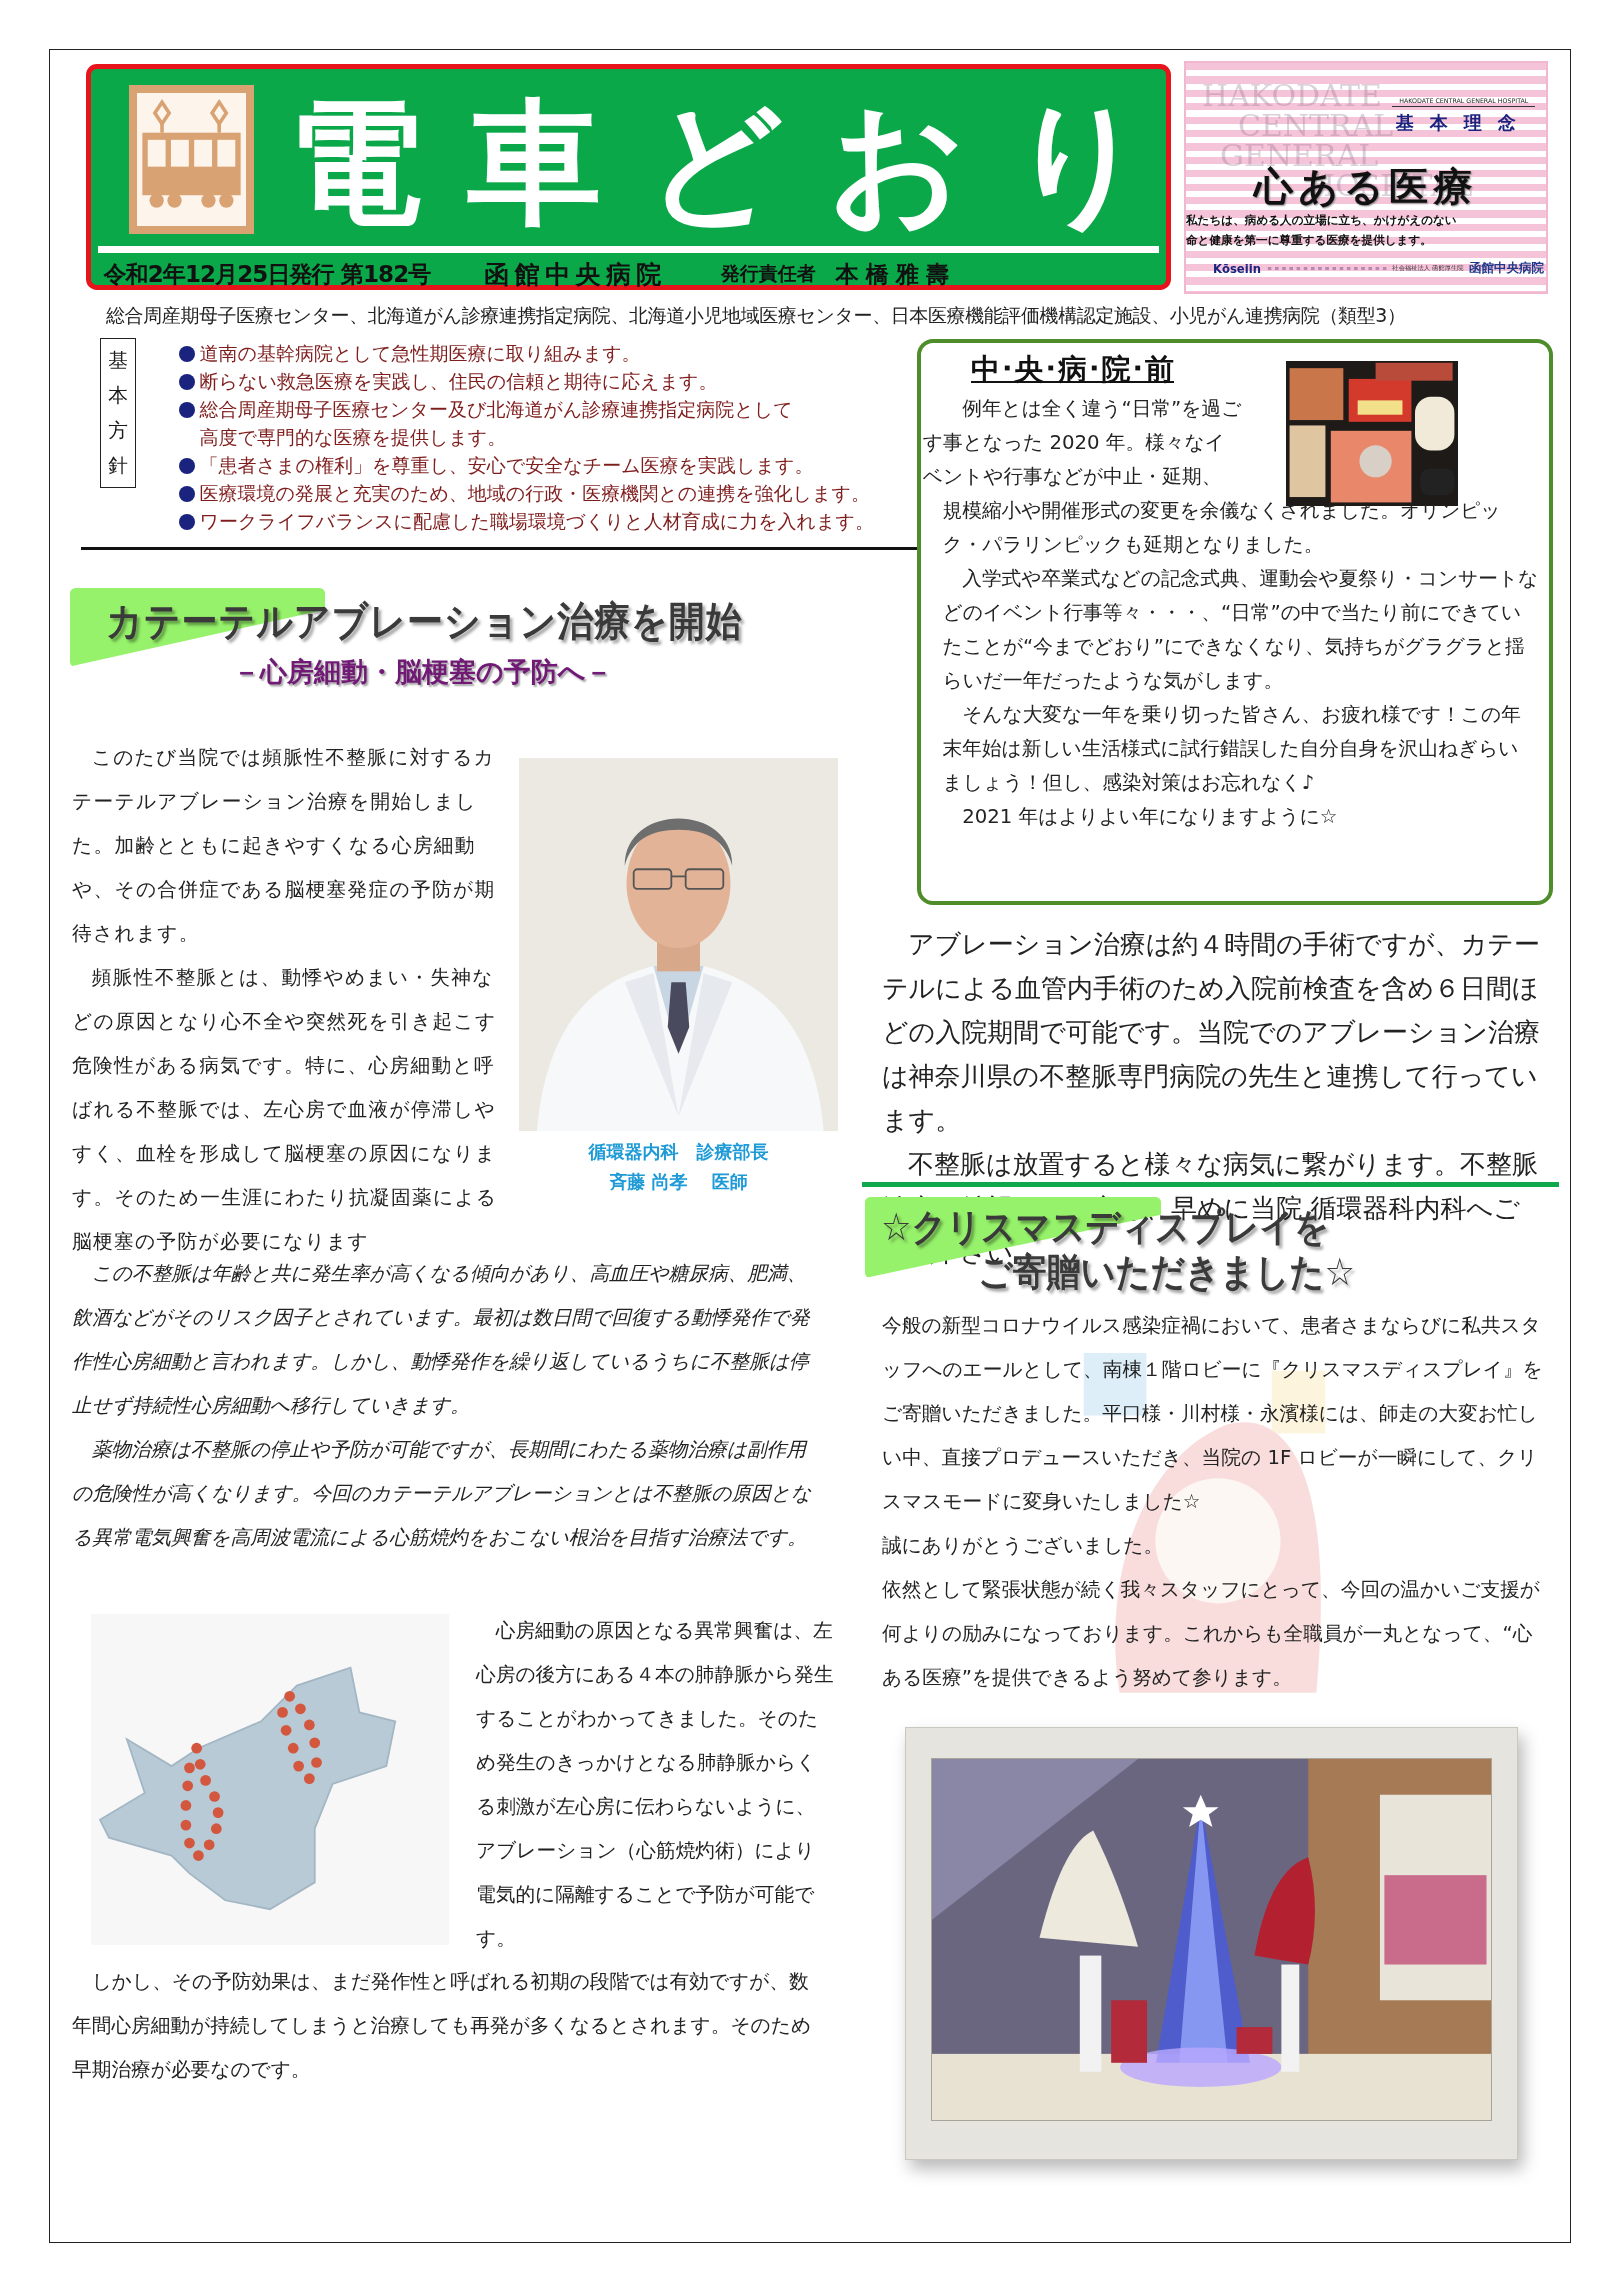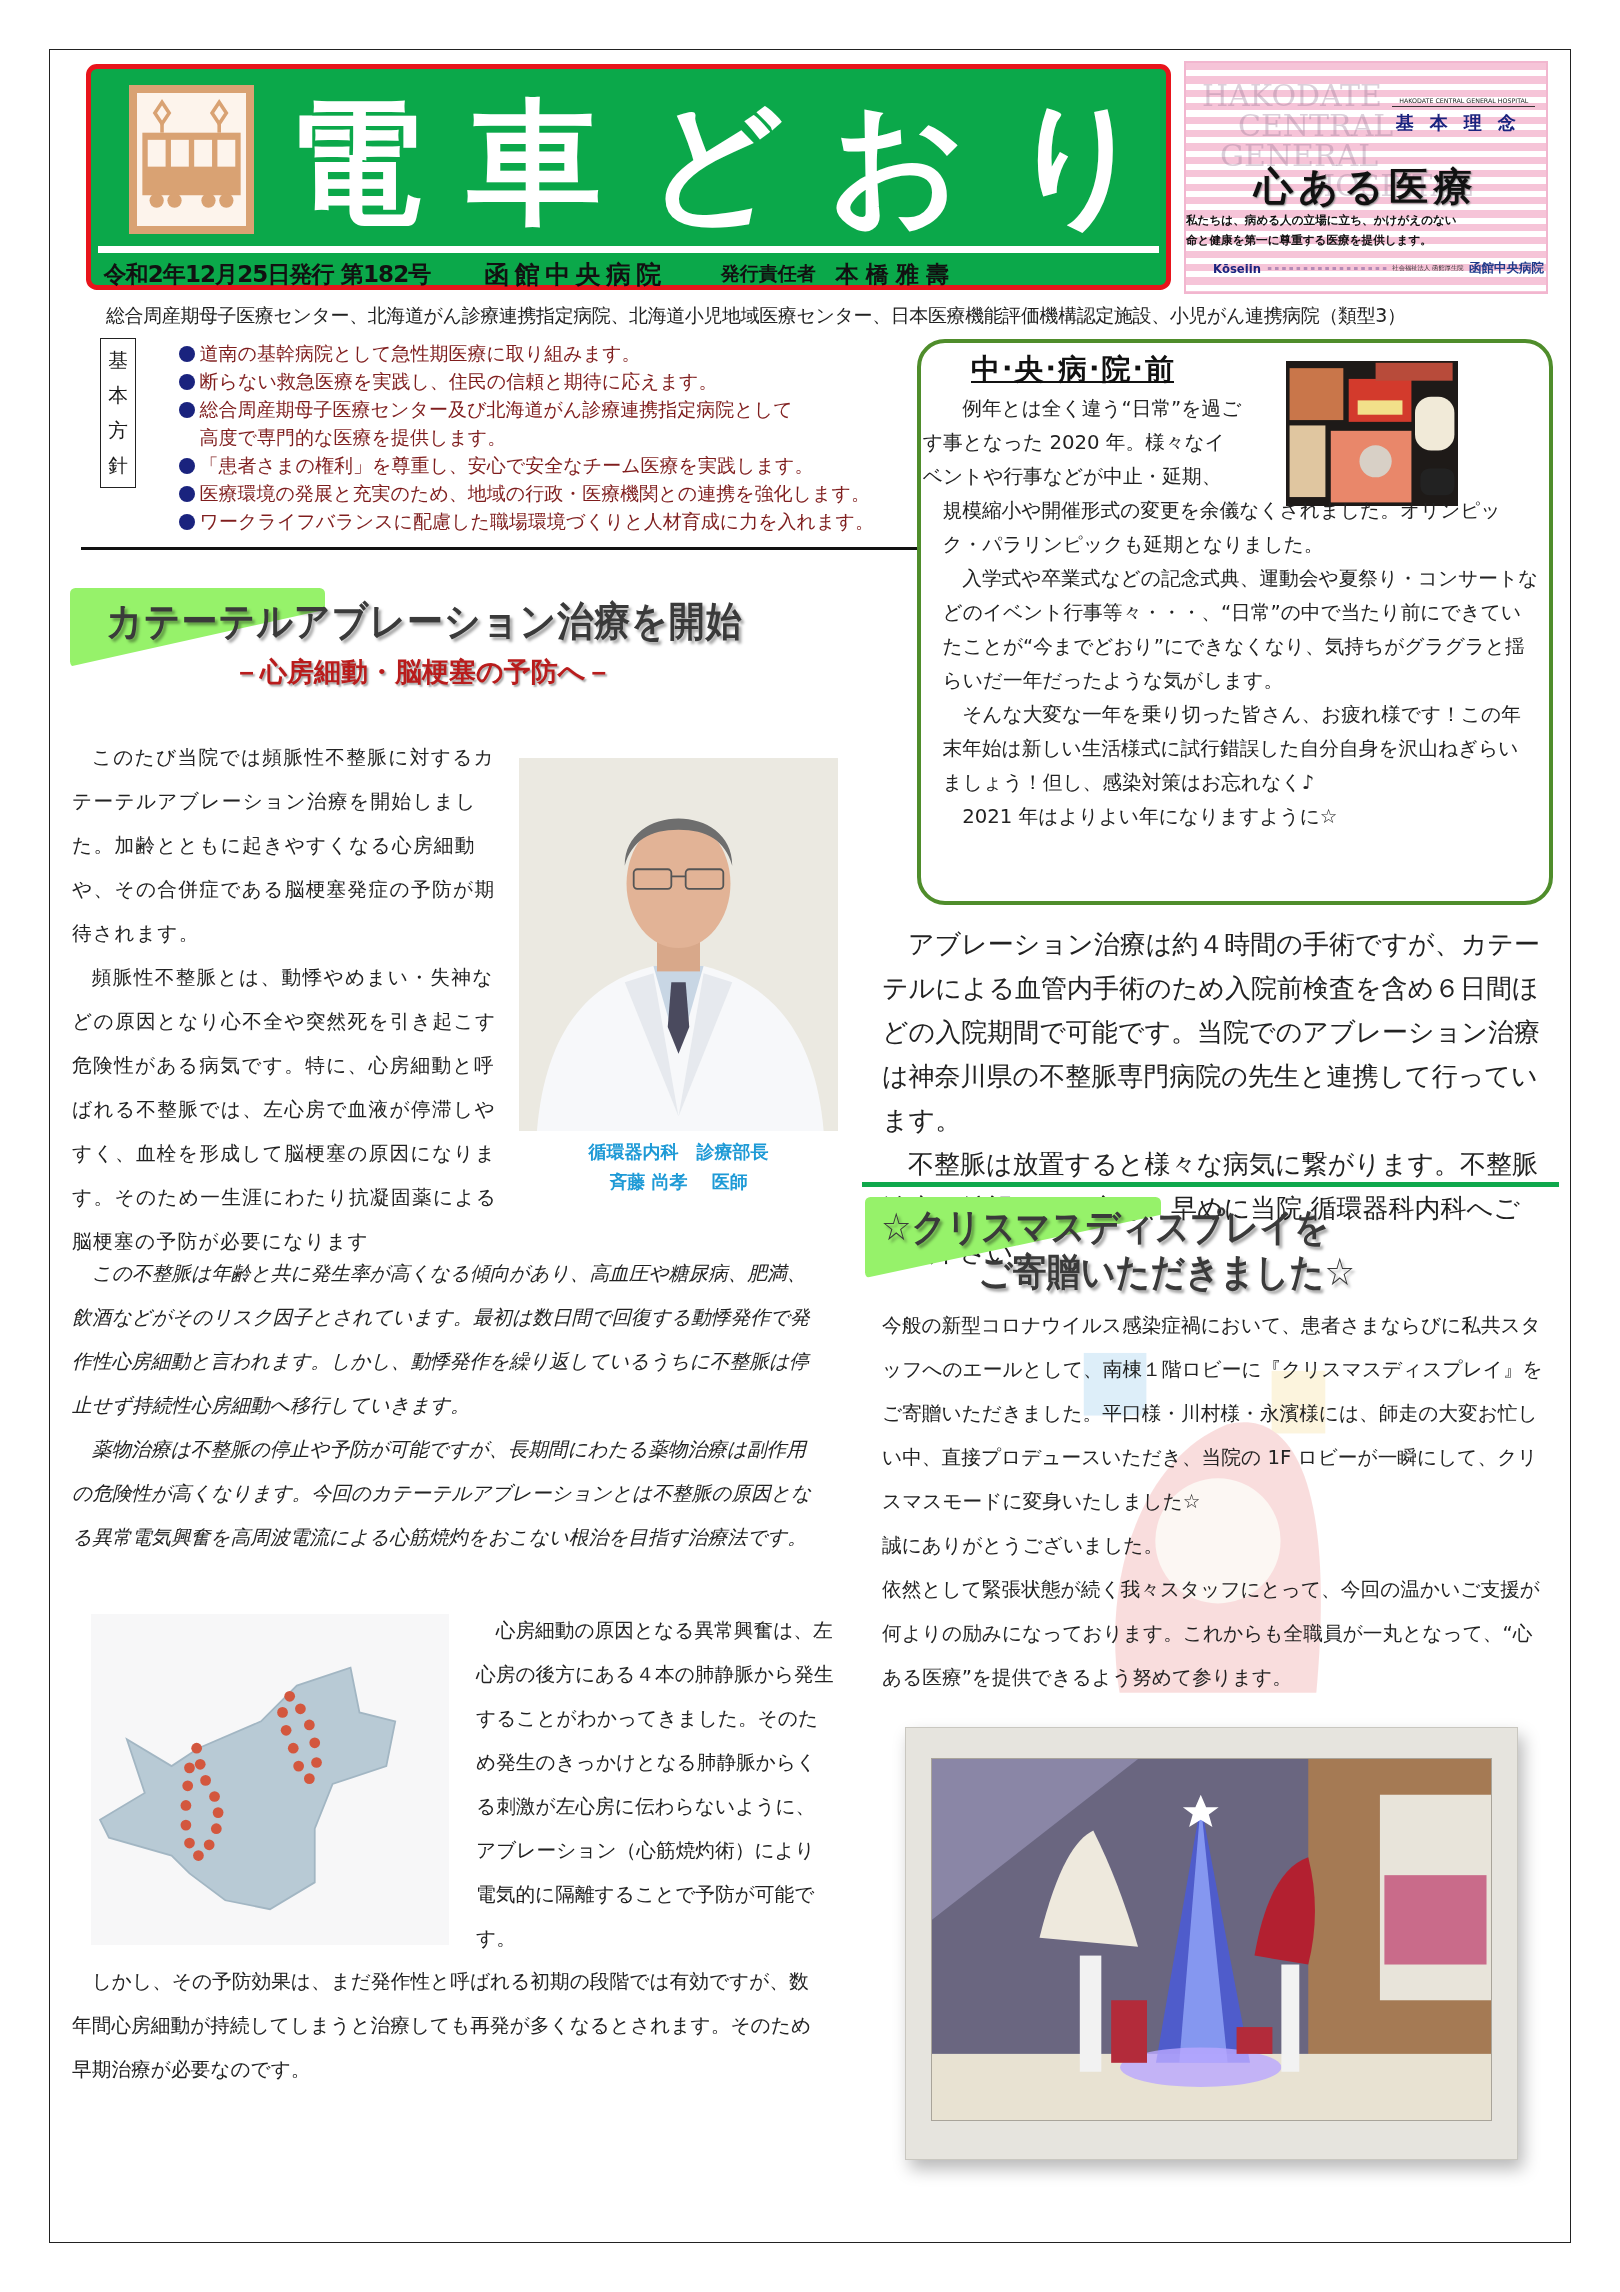"中･央･病･院･前" .column-box { border-radius: 28px -> 16px }
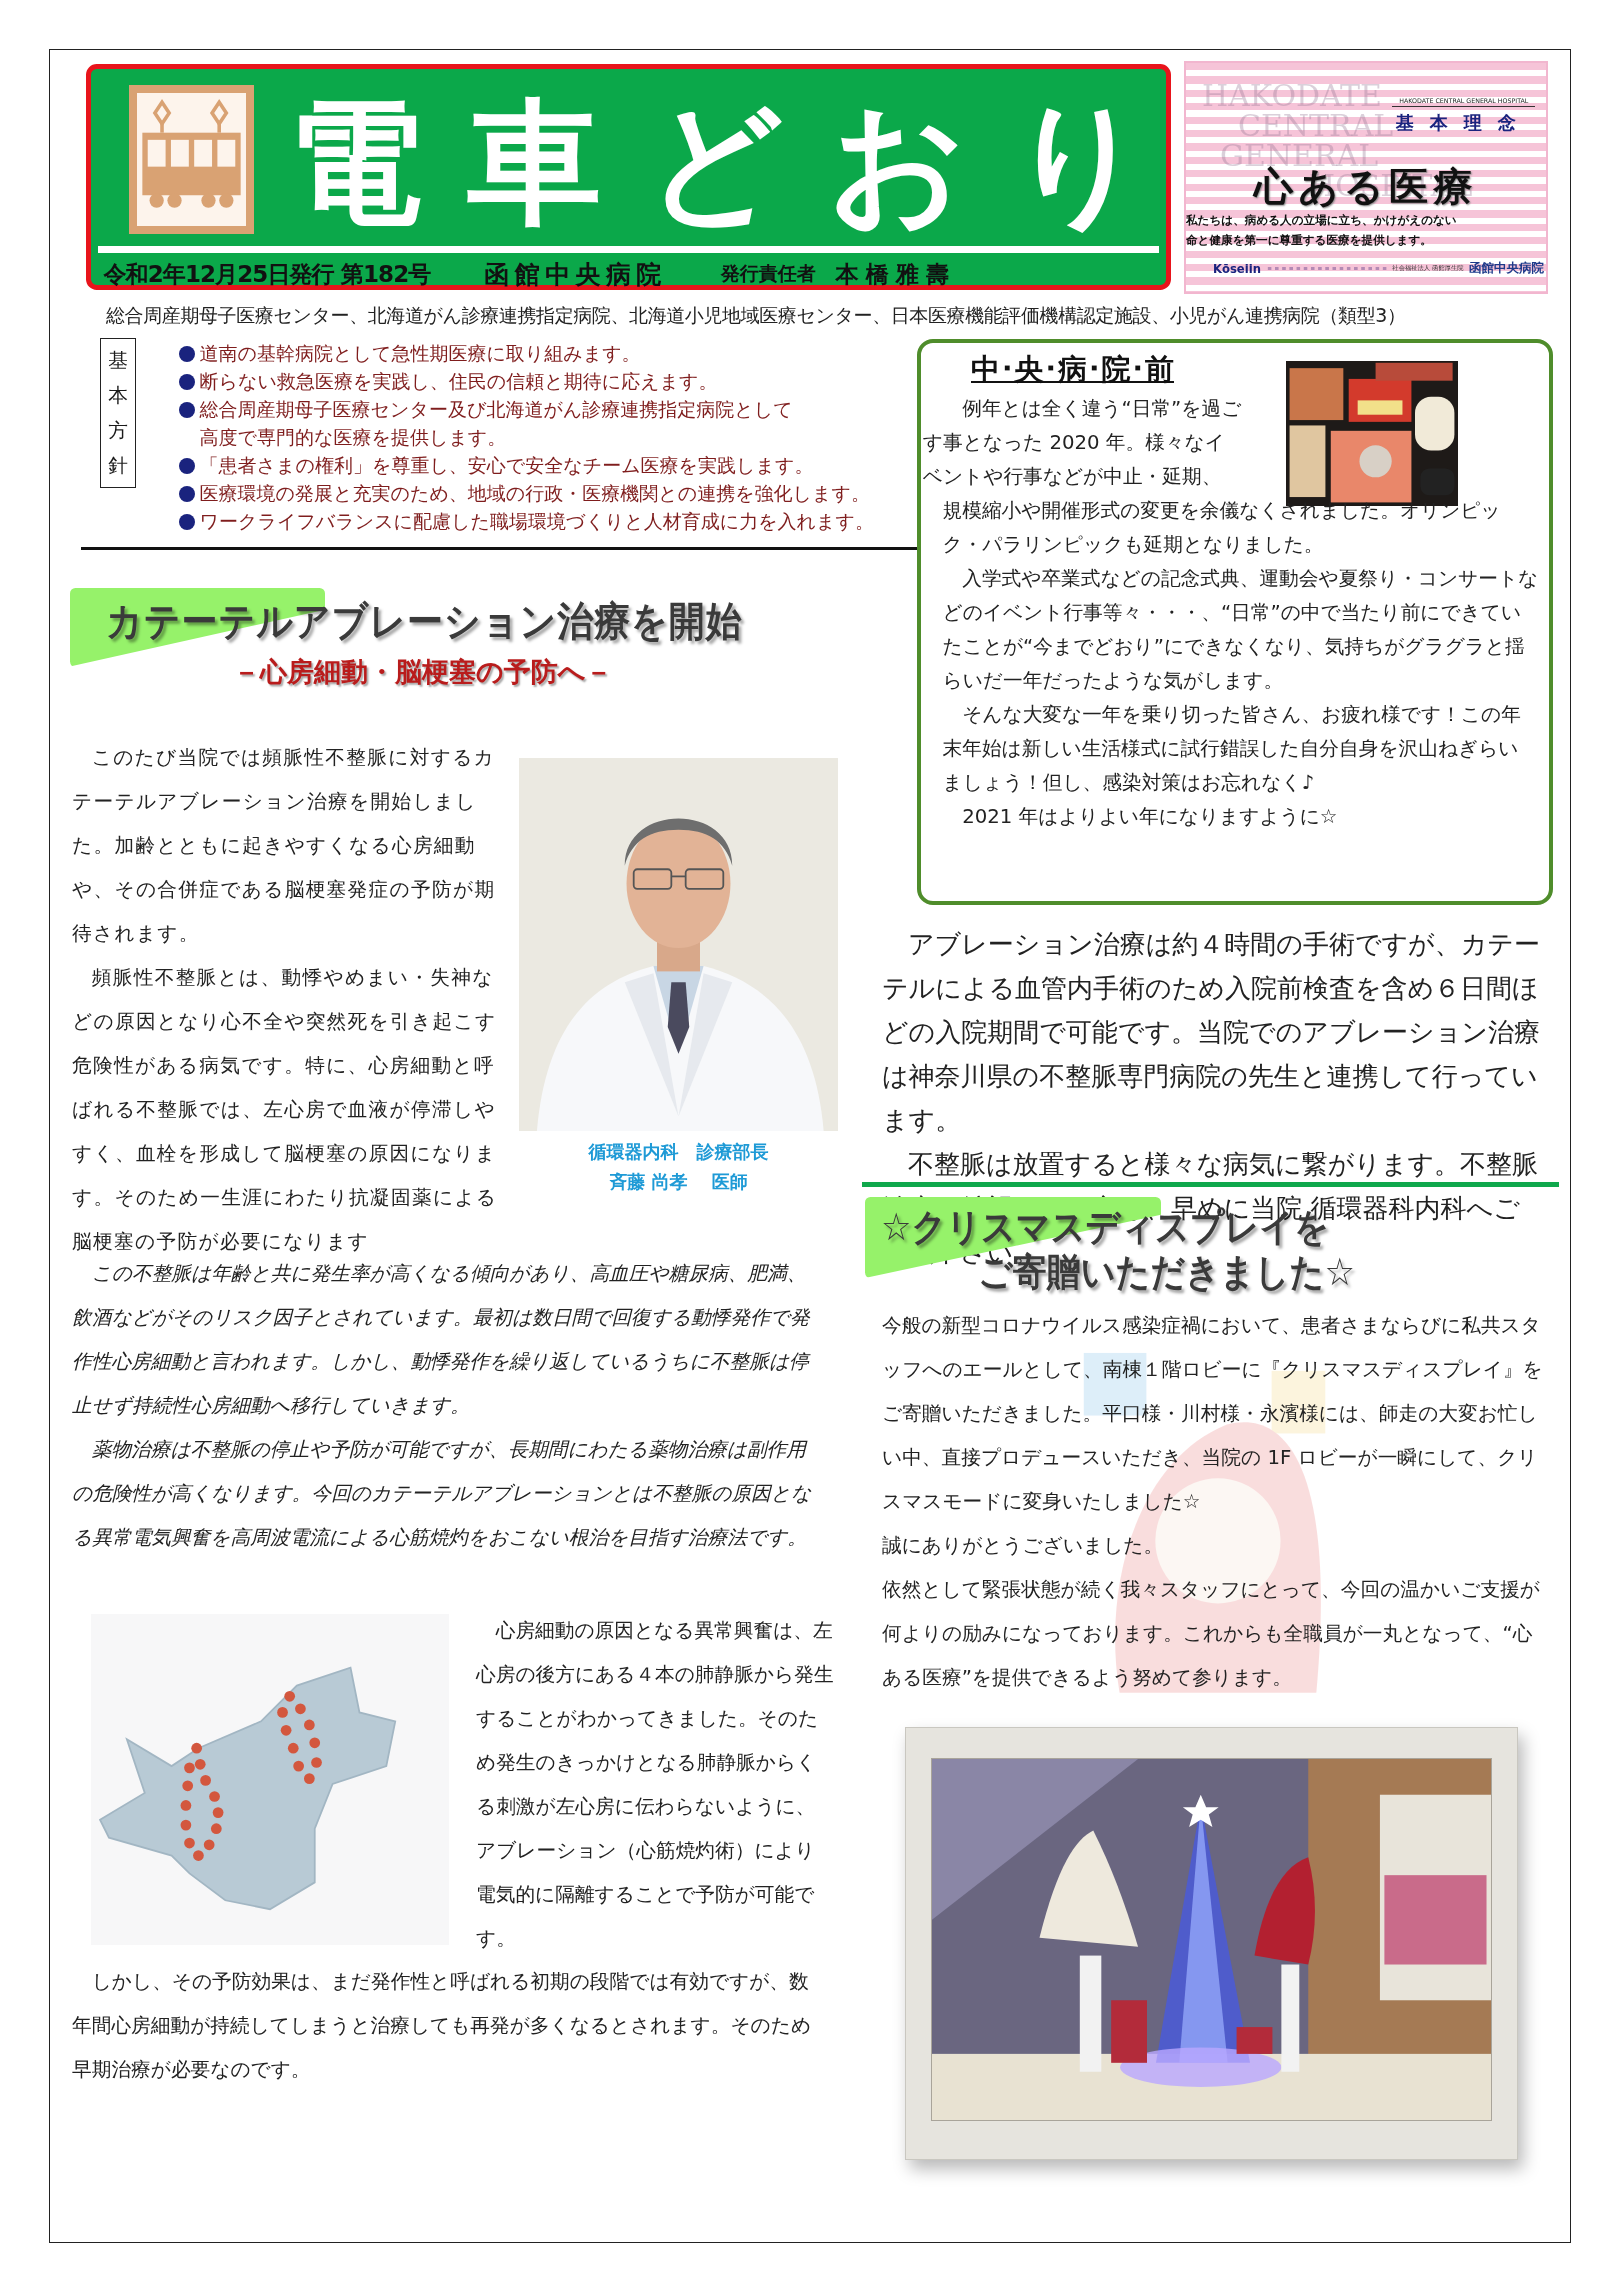"－心房細動・脳梗塞の予防へ－" .headline-1 .hl-sub { color: #b91c1c -> #701a75 }
